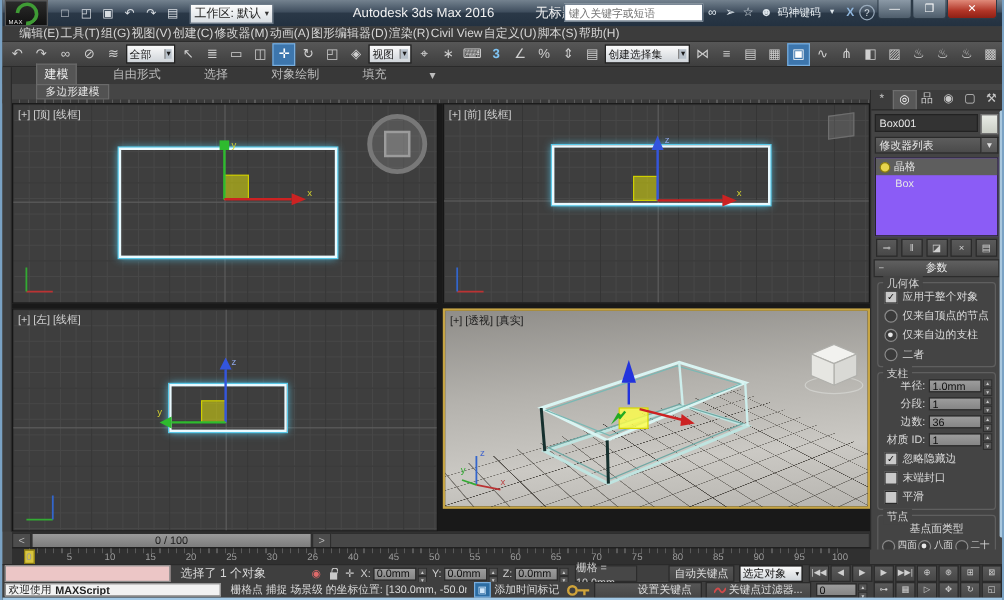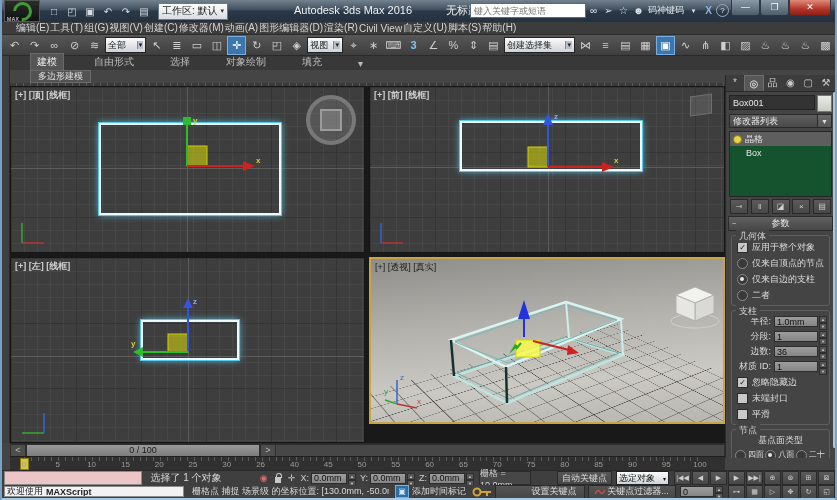"[+] [顶] [线框]" .vp.ortho { font-weight: bold -> none }
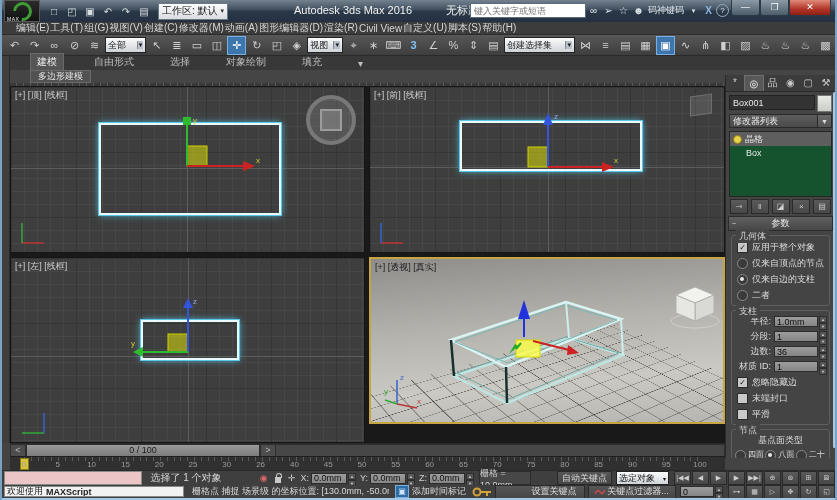"晶格" #stack { background: #14532d -> #8b5cf6 }
